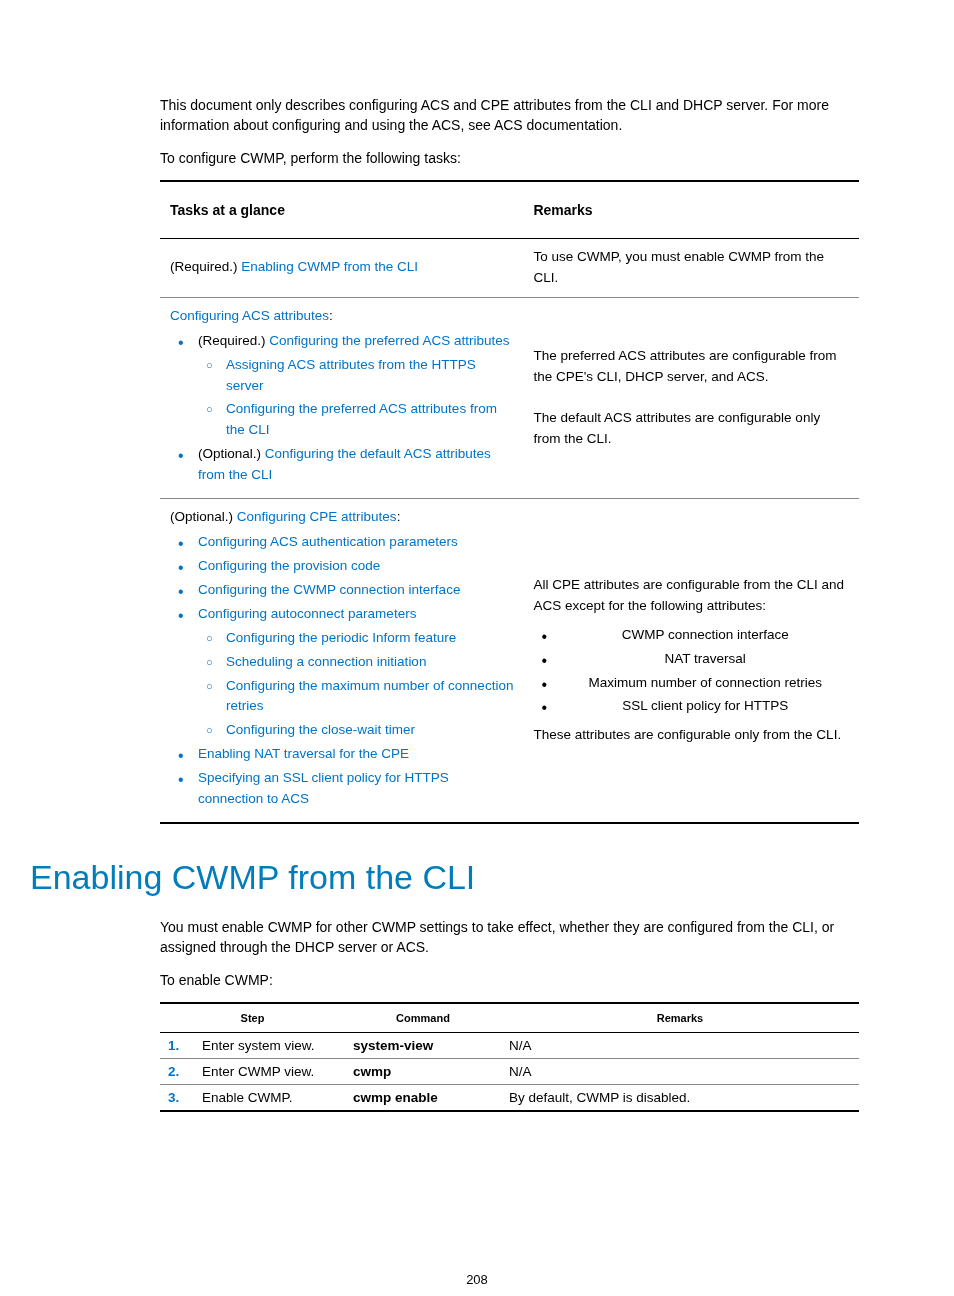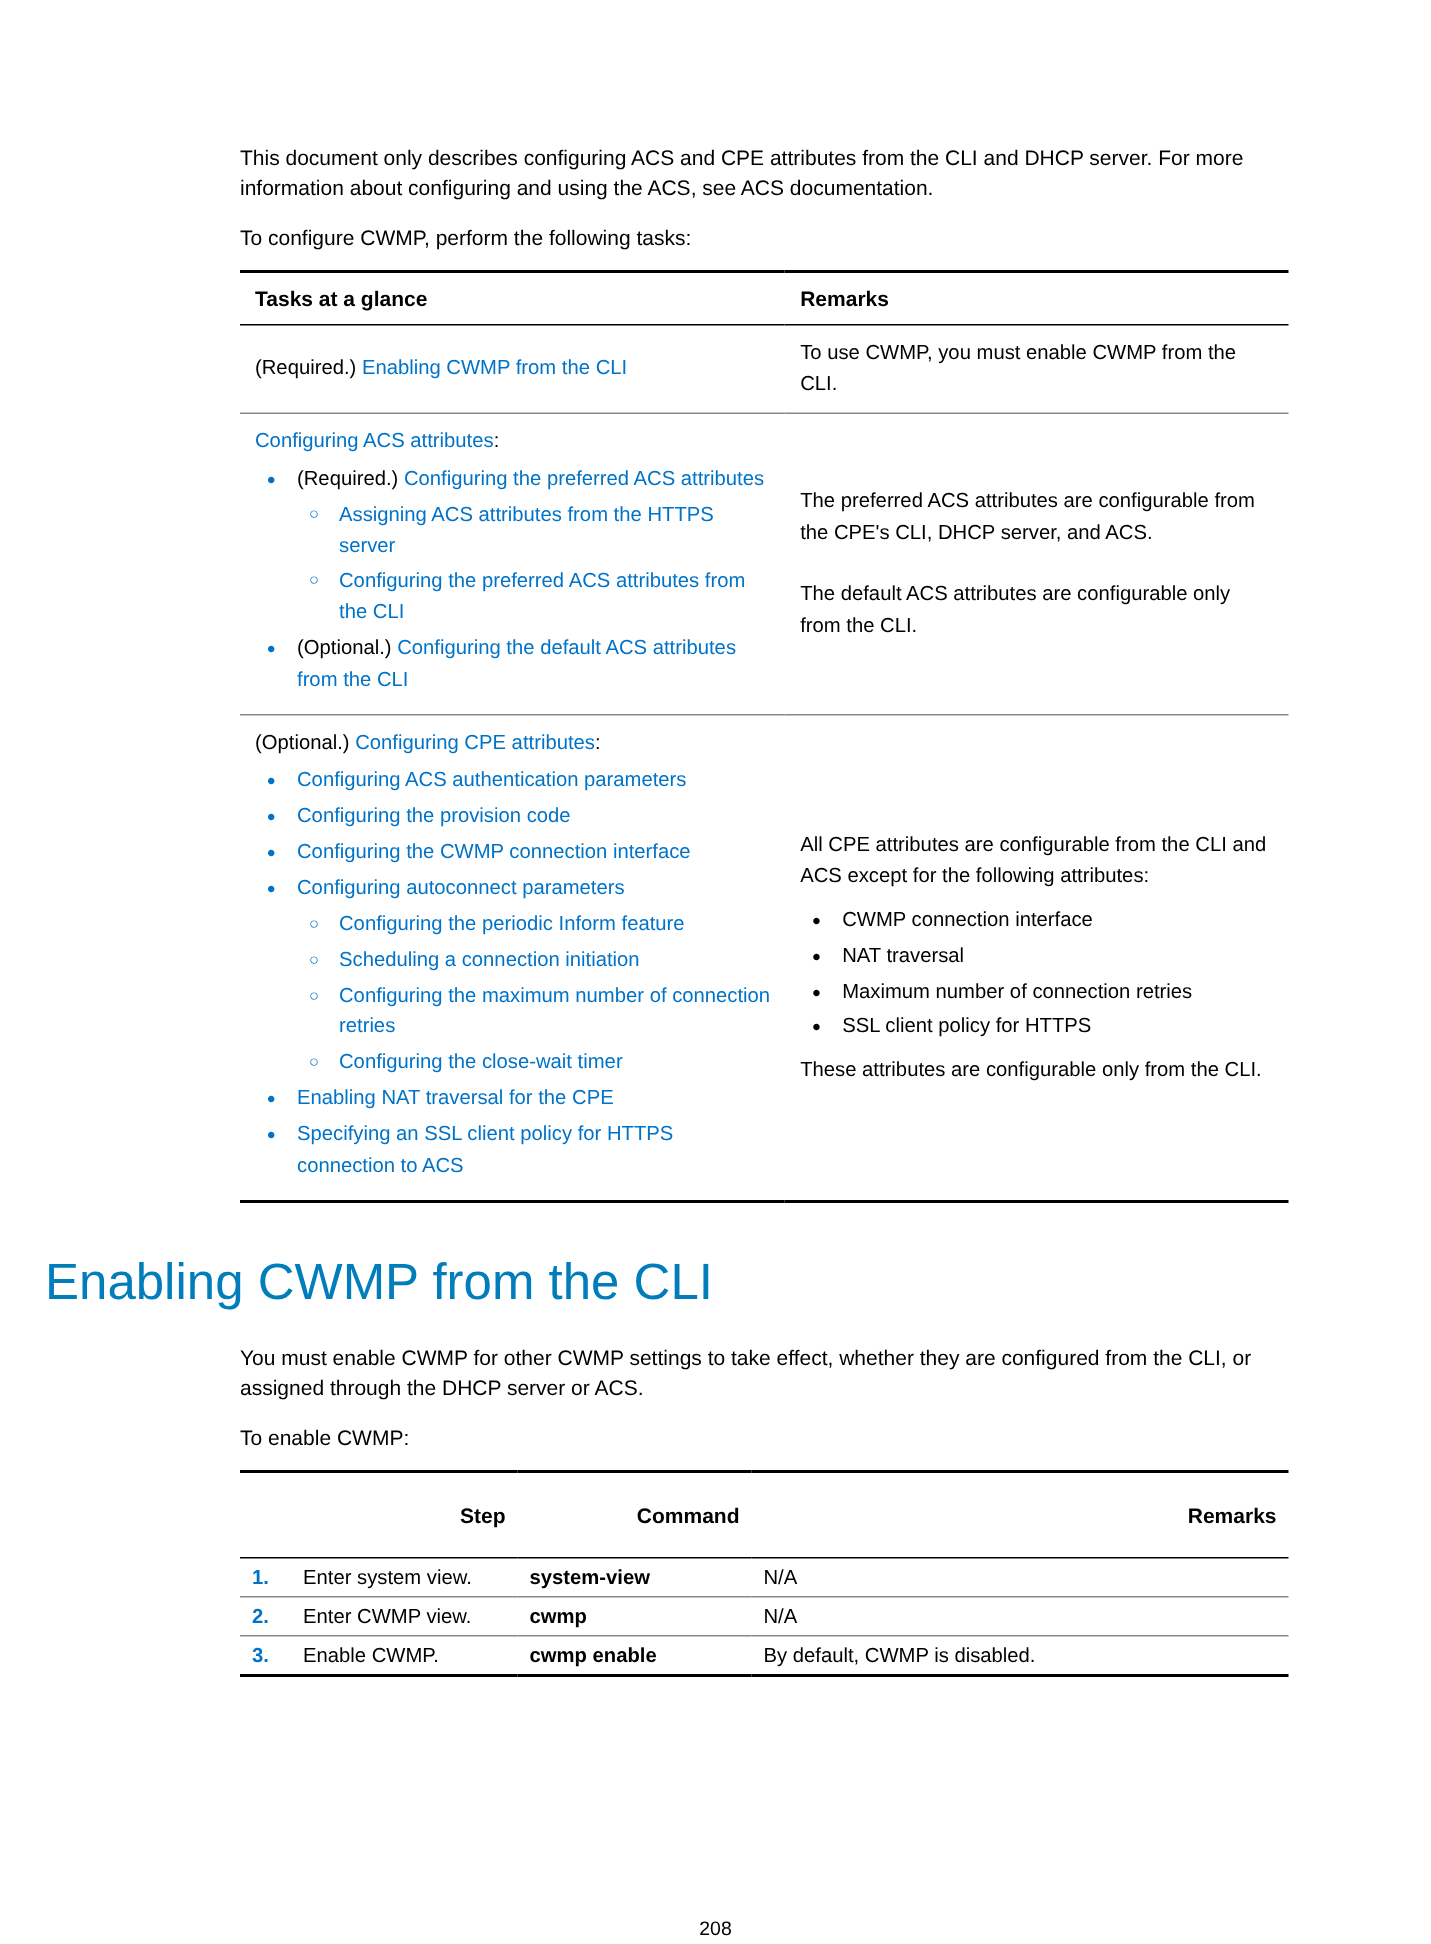"Tasks at a glance" table.task-table thead th { padding: 9px 10px -> 20px 10px }
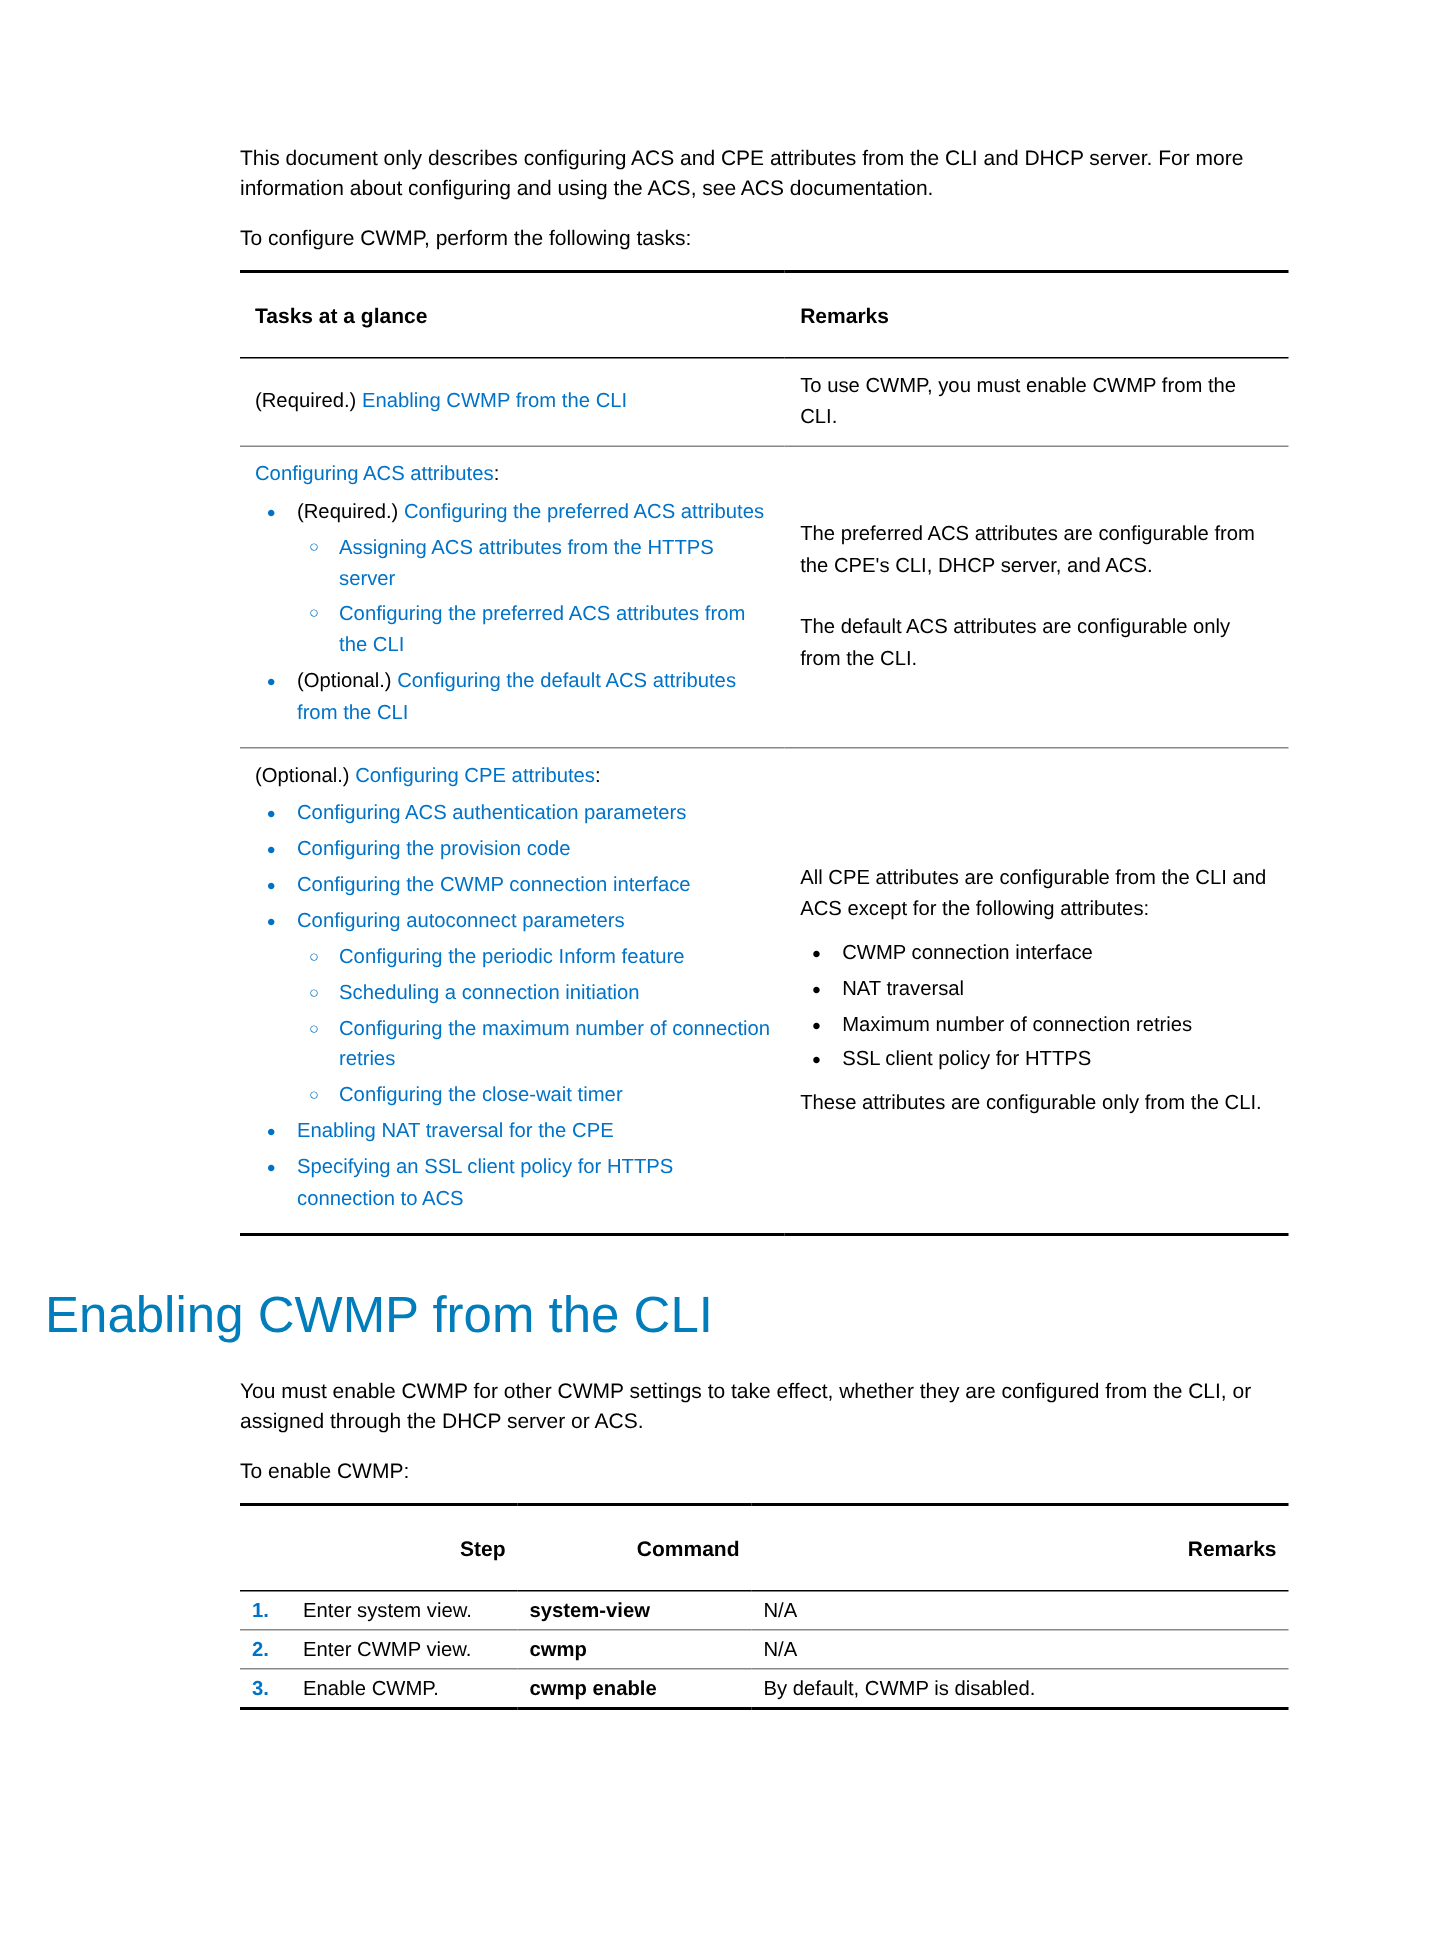"CWMP connection interface" ul.black-bullets { text-align: none -> center }
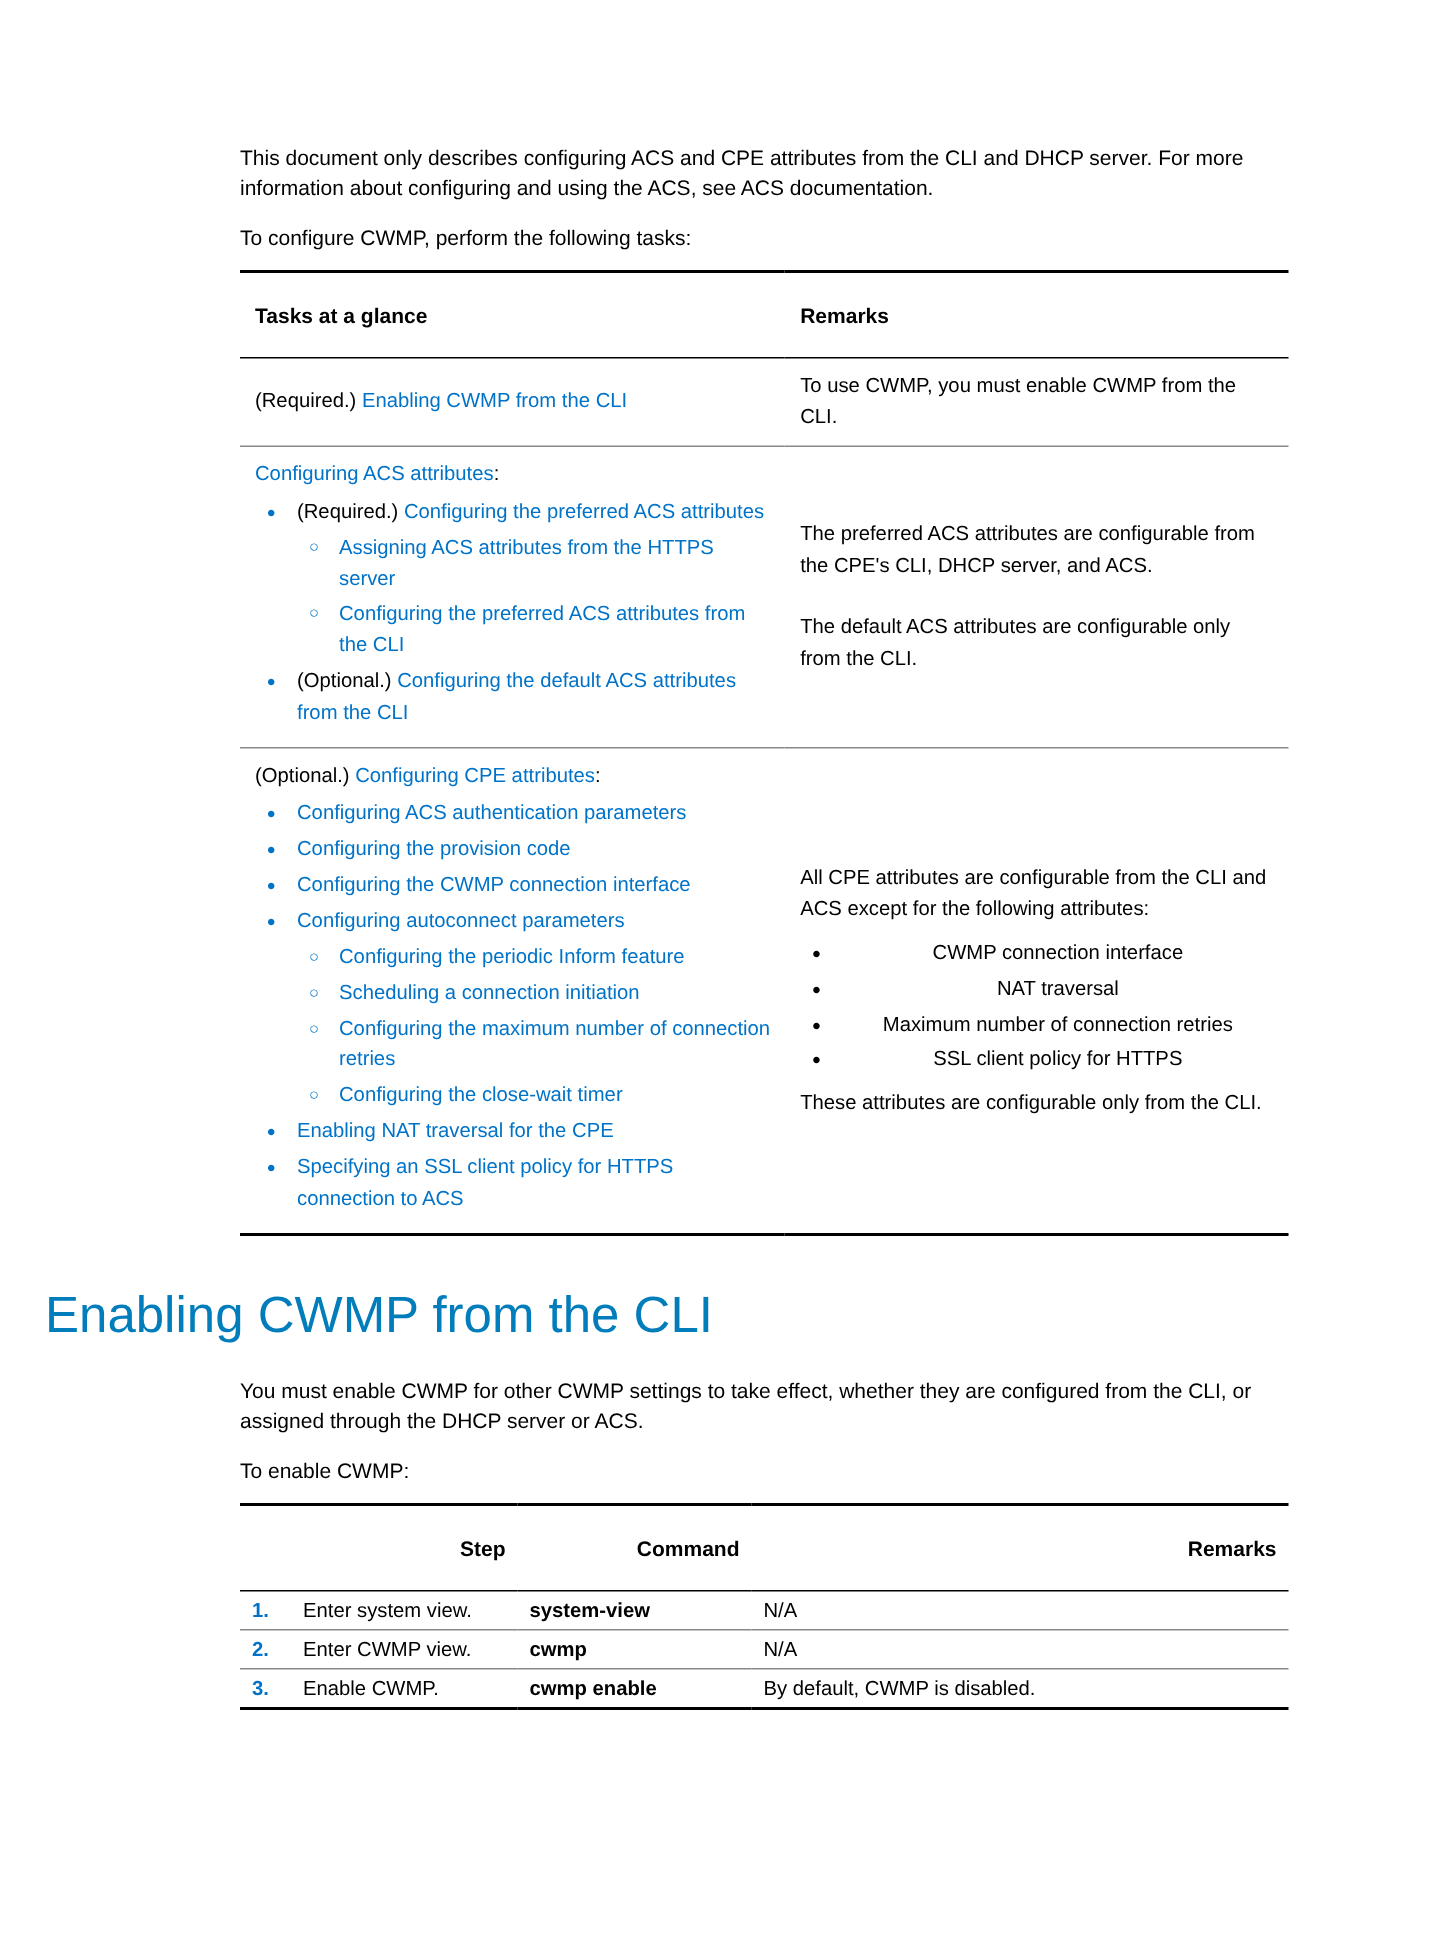"Step" table.step-table thead th { font-size: 14px -> 11px; padding: 20px 8px -> 8px 8px; text-align: right -> center }
